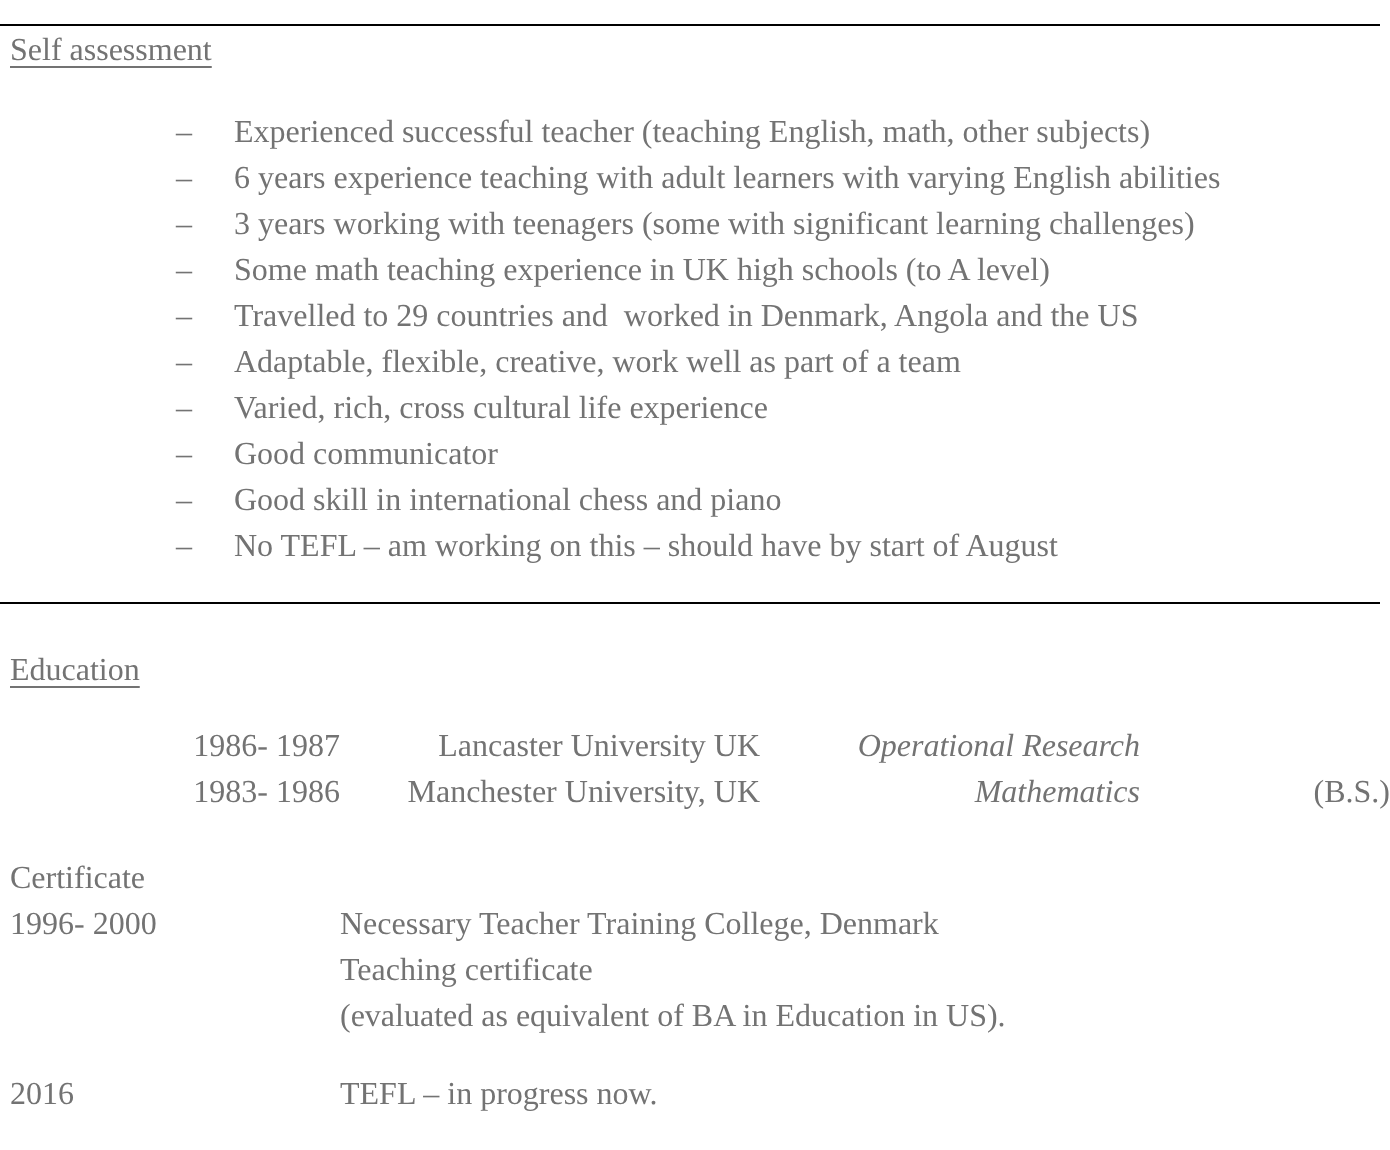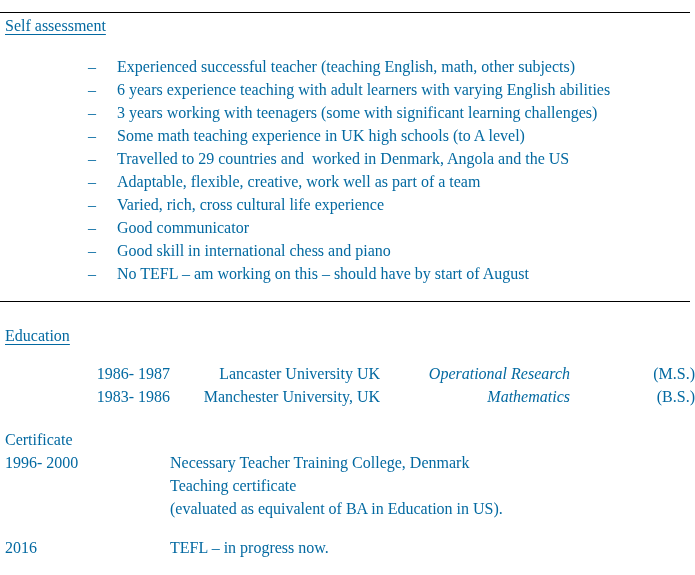"Self assessment" .page { color: #0369a1 -> #737373 }
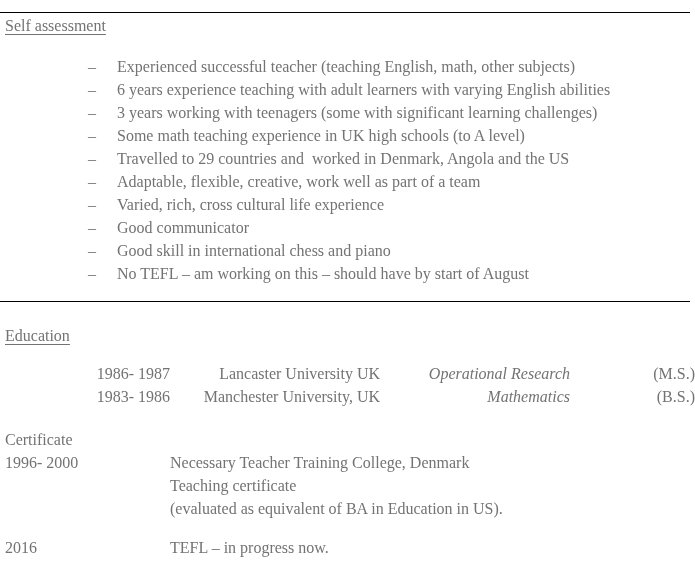"(M.S.)" span.col-degree { html: <span>(M.S.)</span> -> none }
